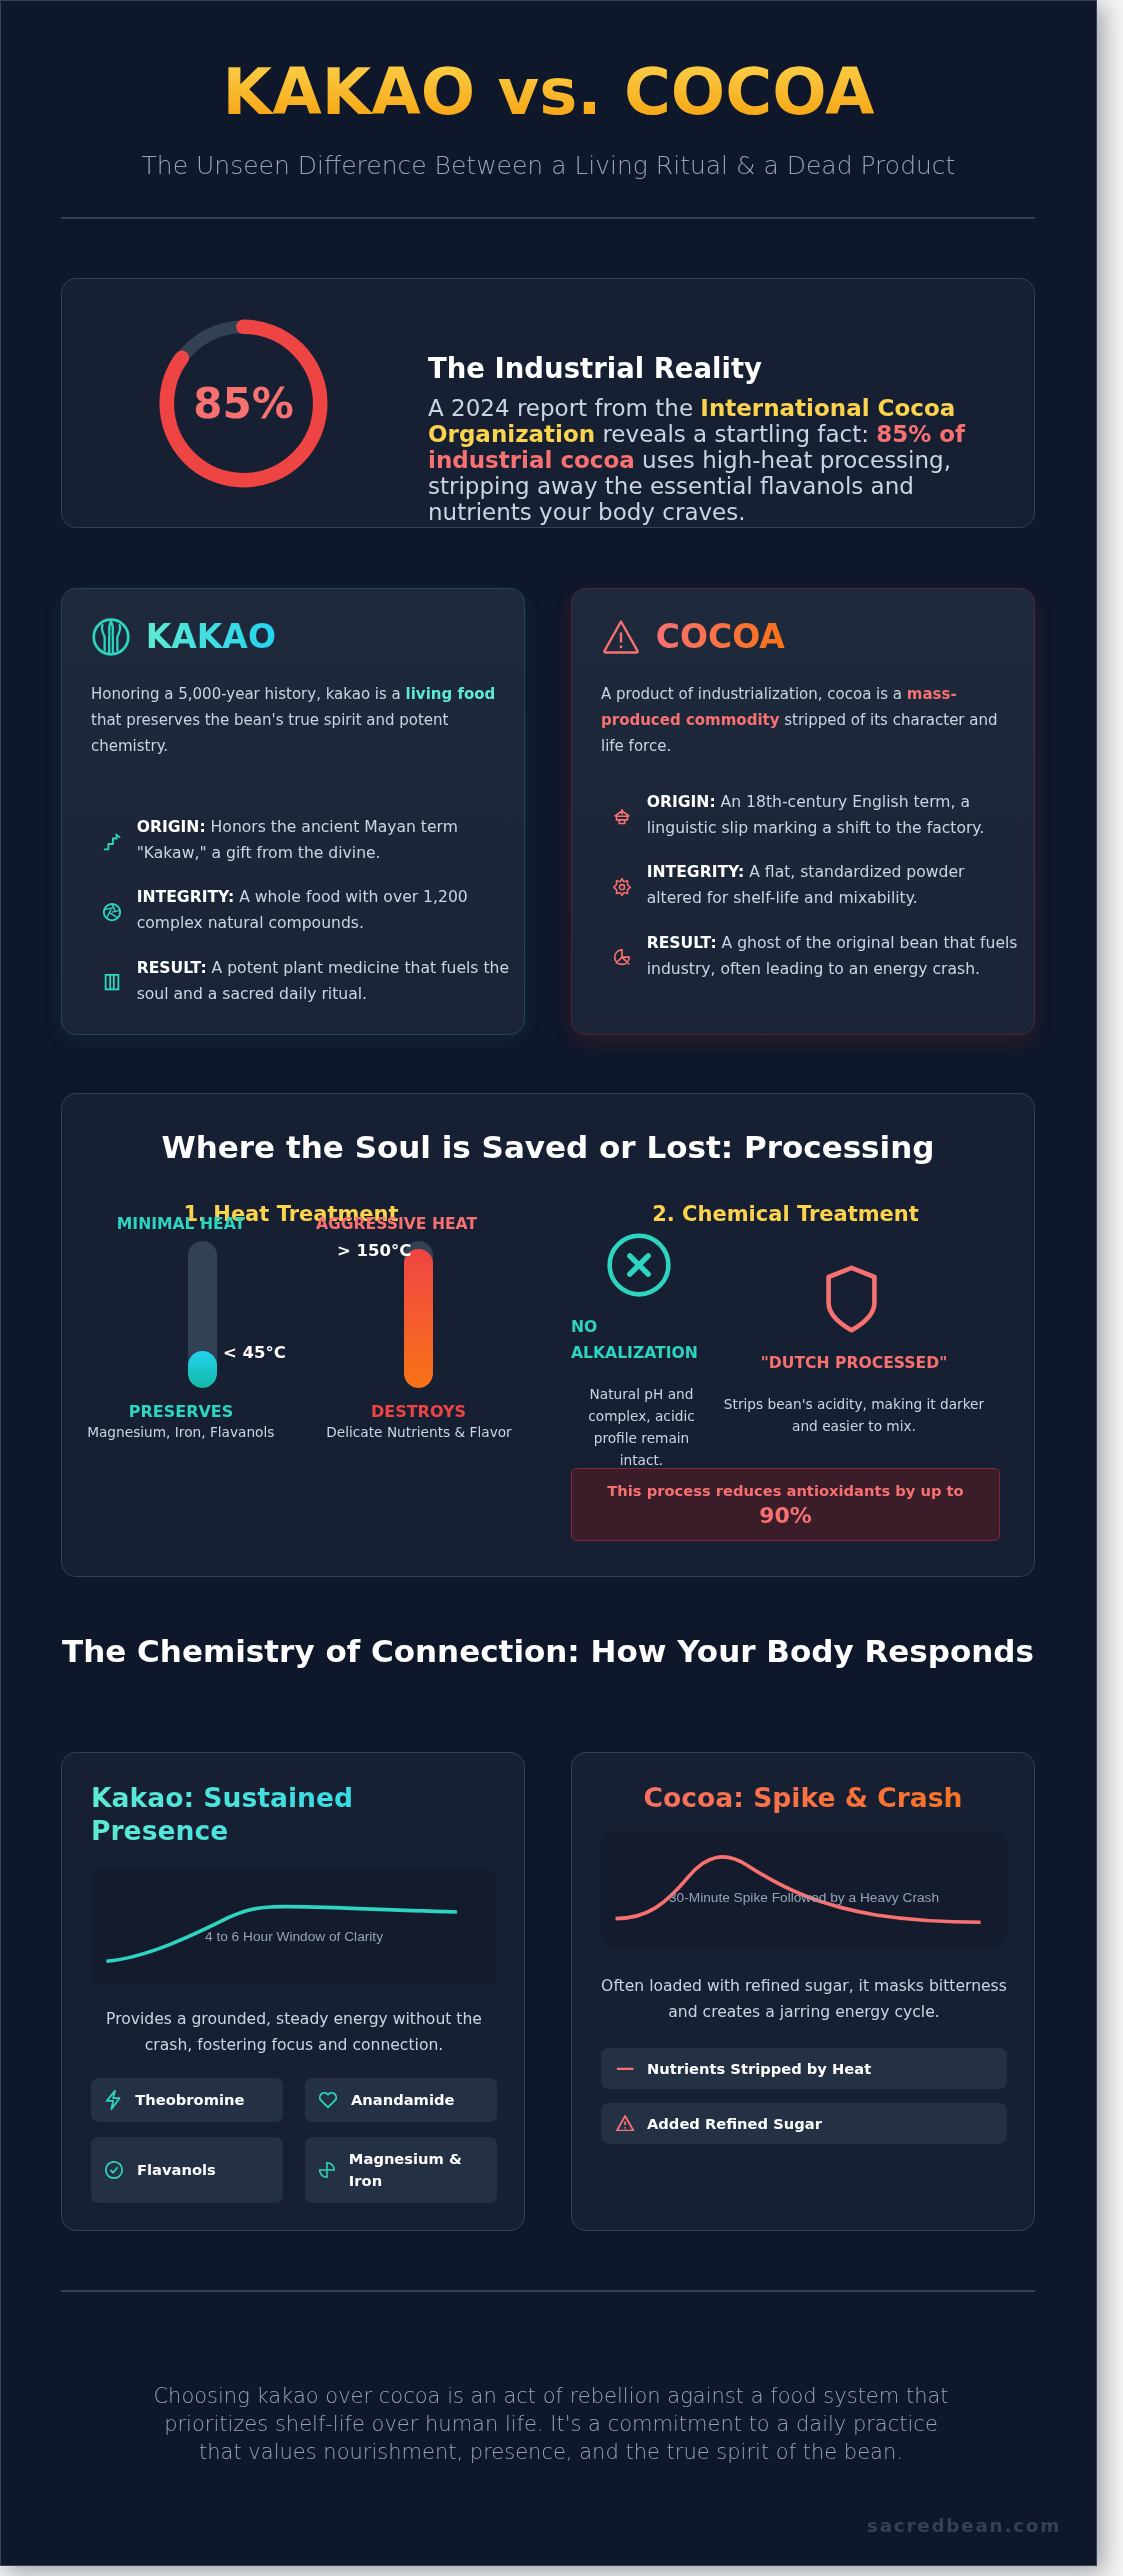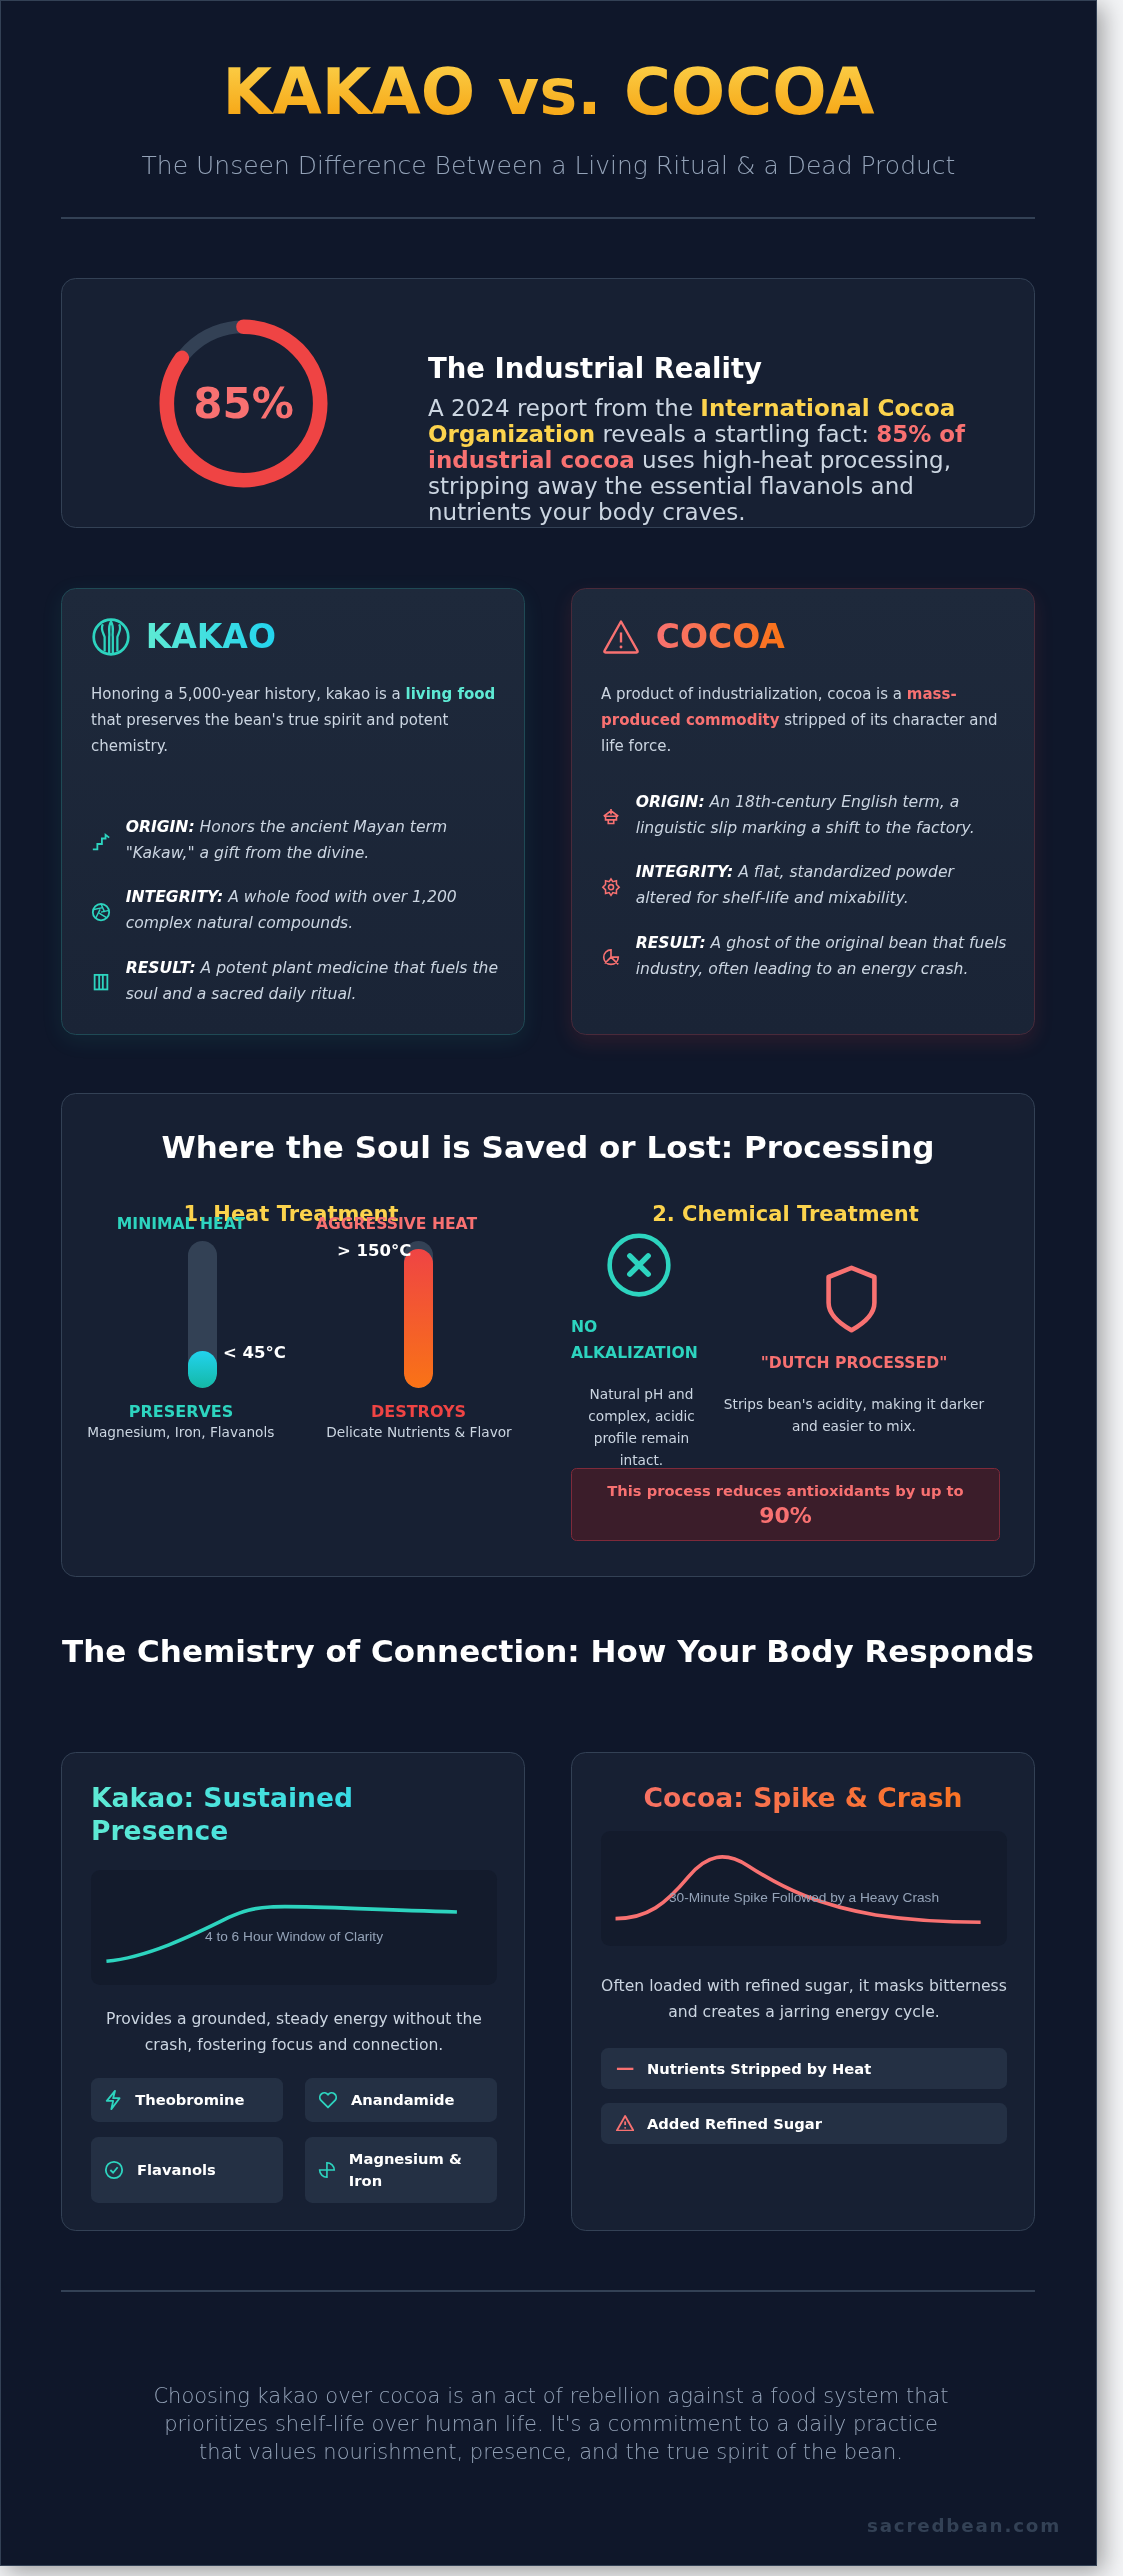"ORIGIN: An 18th-century English term," .pts { font-style: italic -> none; left: 29px -> 40px }
